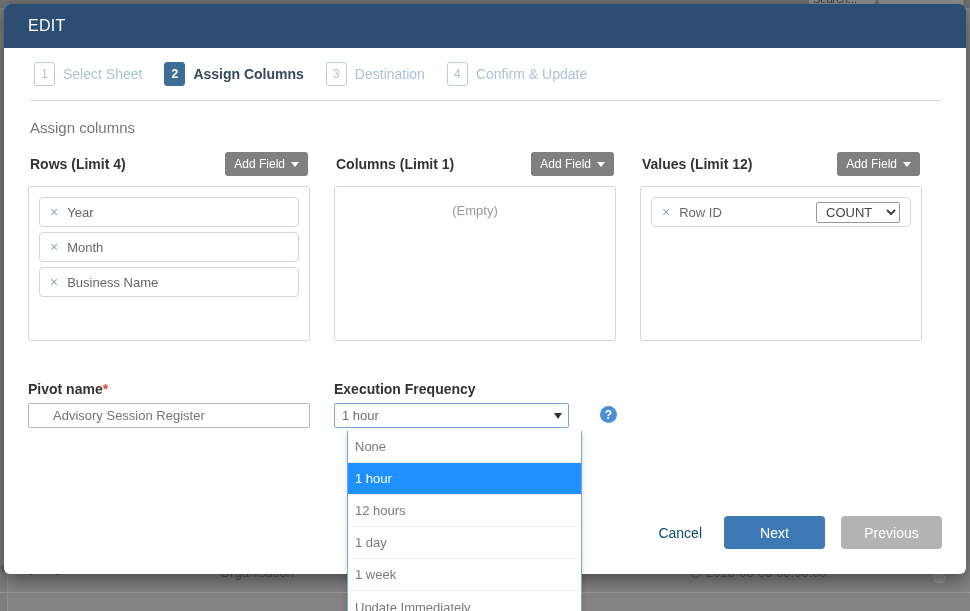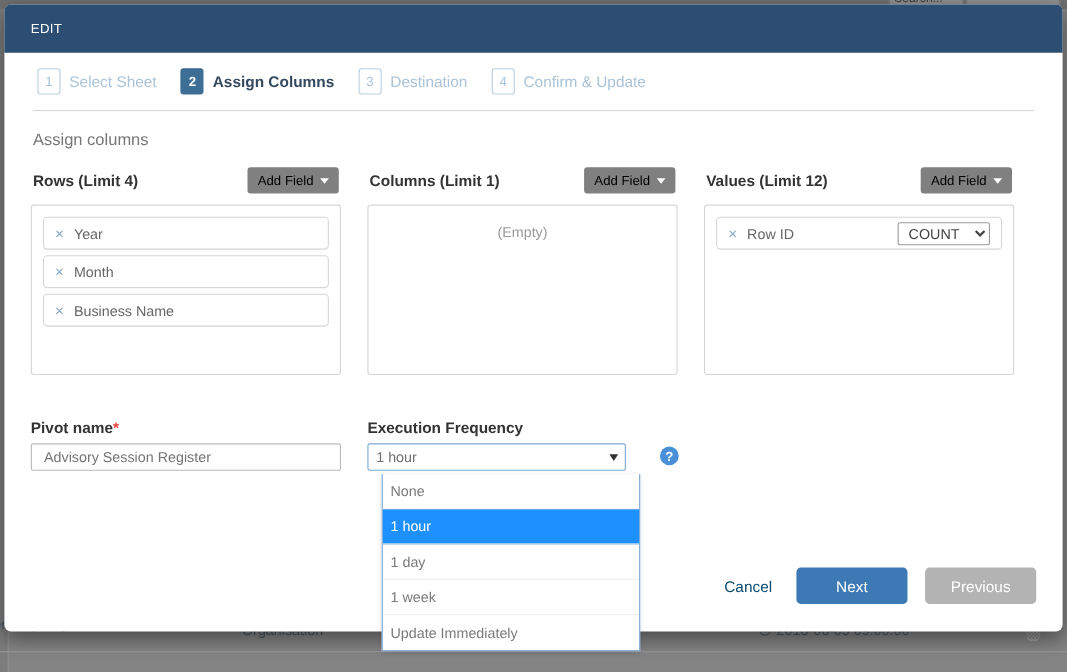"EDIT" #modal-header { font-size: 12px -> 16px }
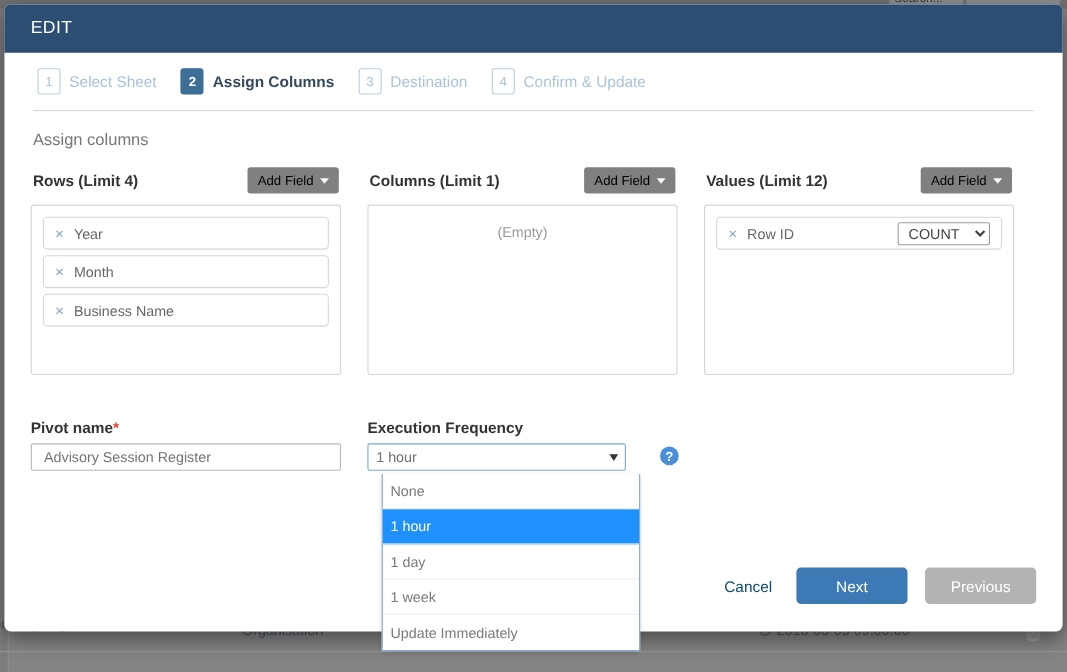"Add Field" .add-field-btn { color: #000000 -> #ffffff }
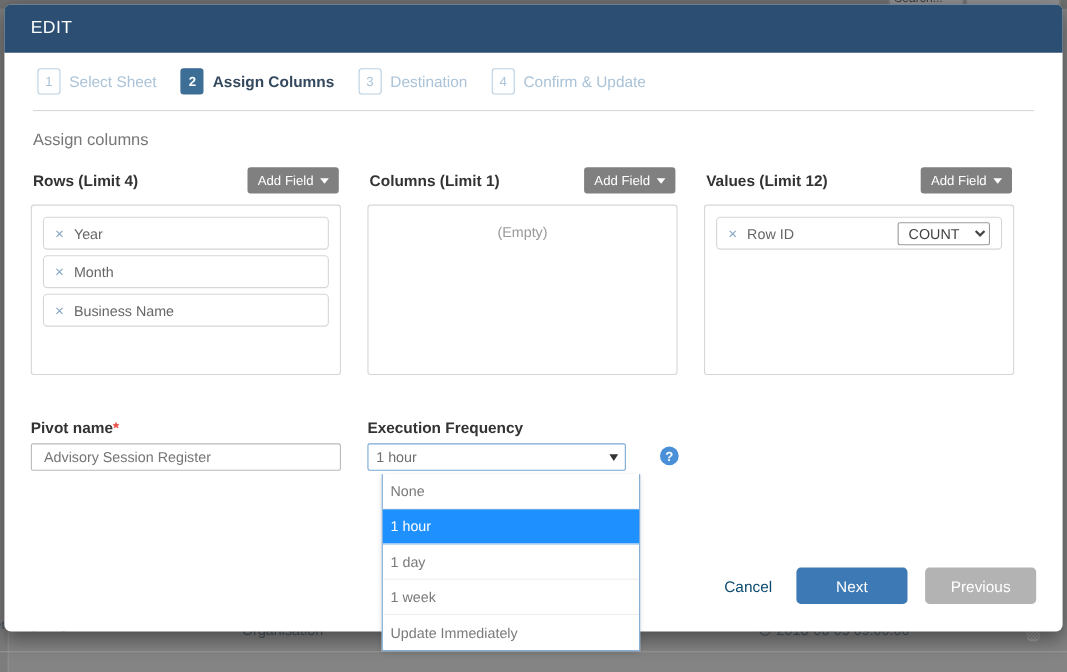"Advisory Session Register" .text-input { padding: 0 11px -> 0 24px }
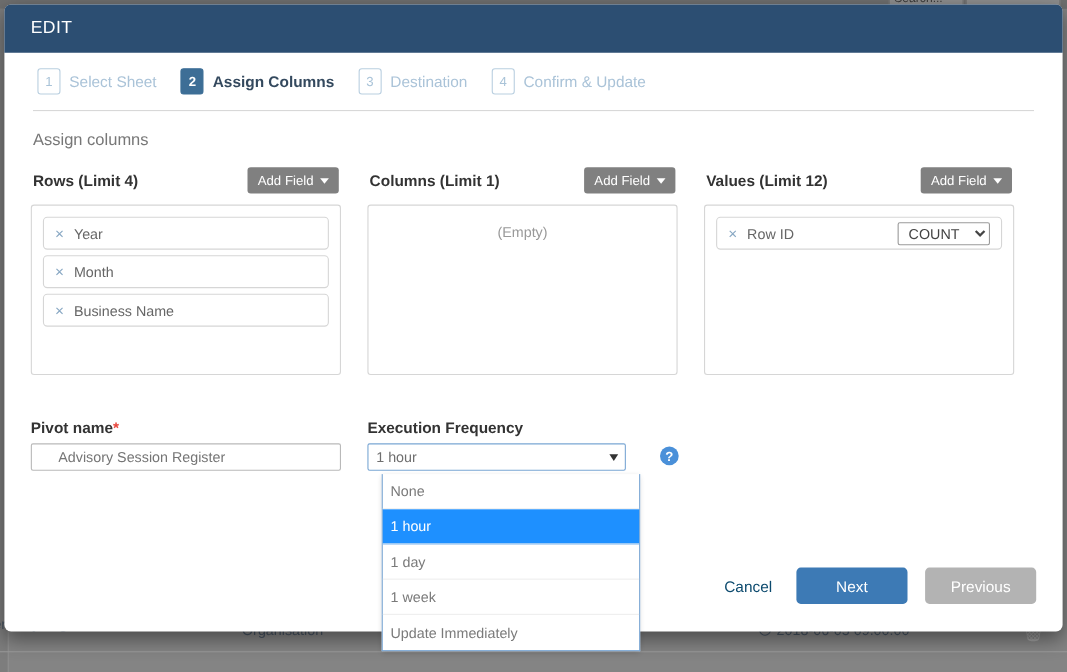"12 hours" div.dd-option { html: none -> <div>12 hours</div> }
